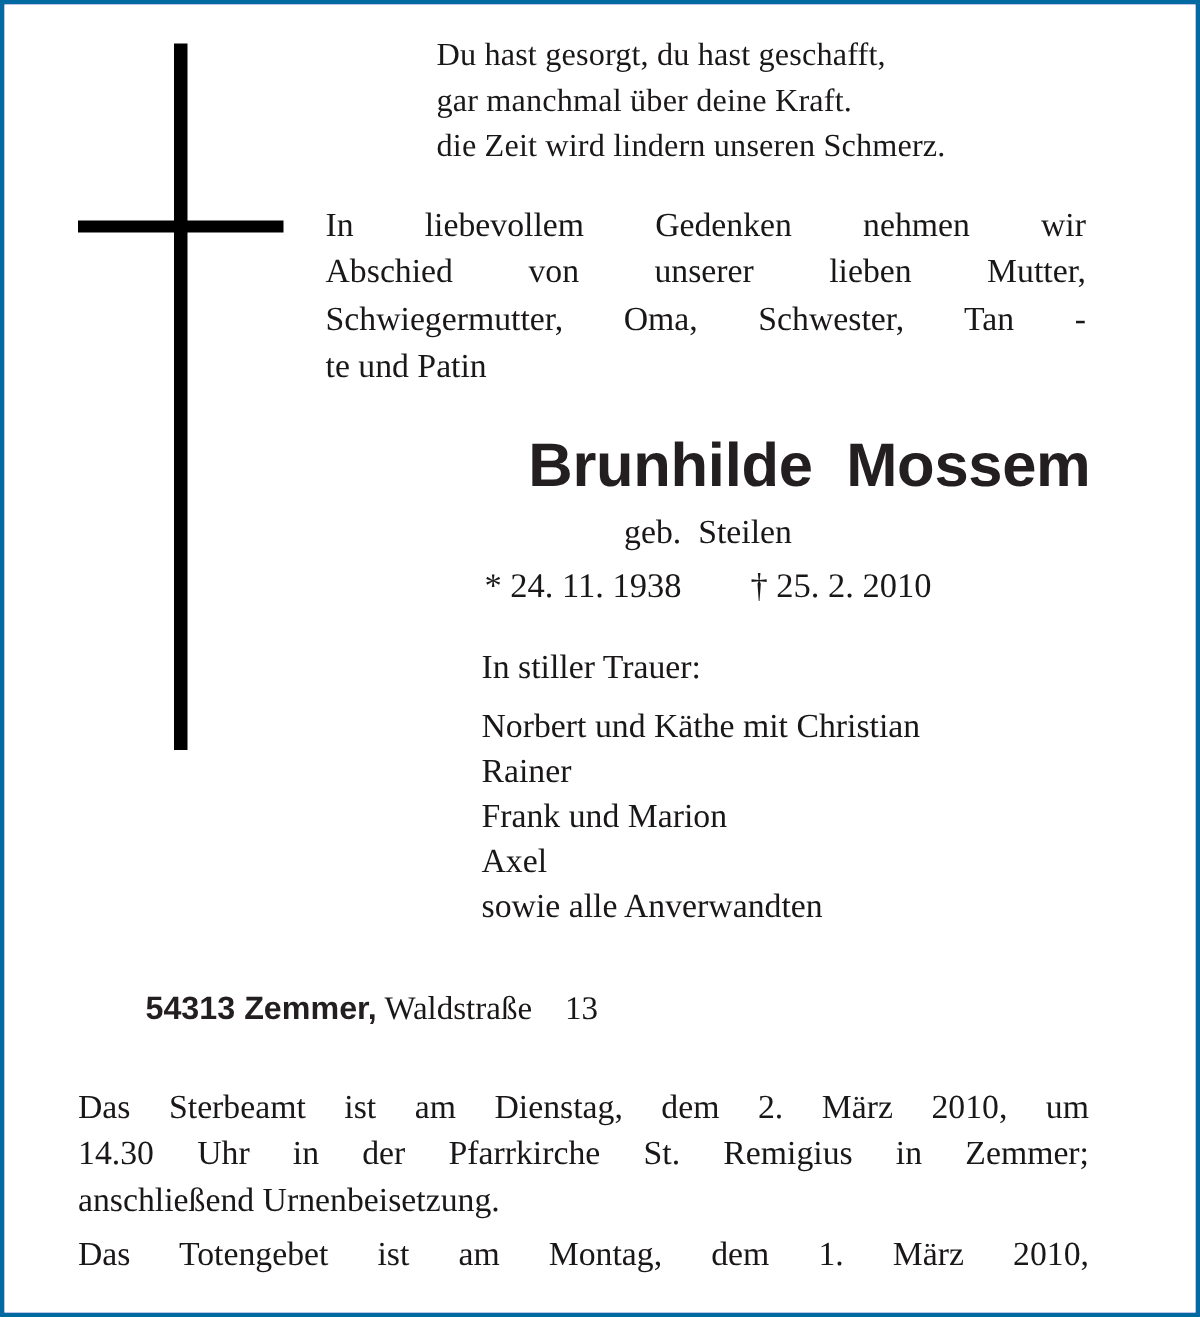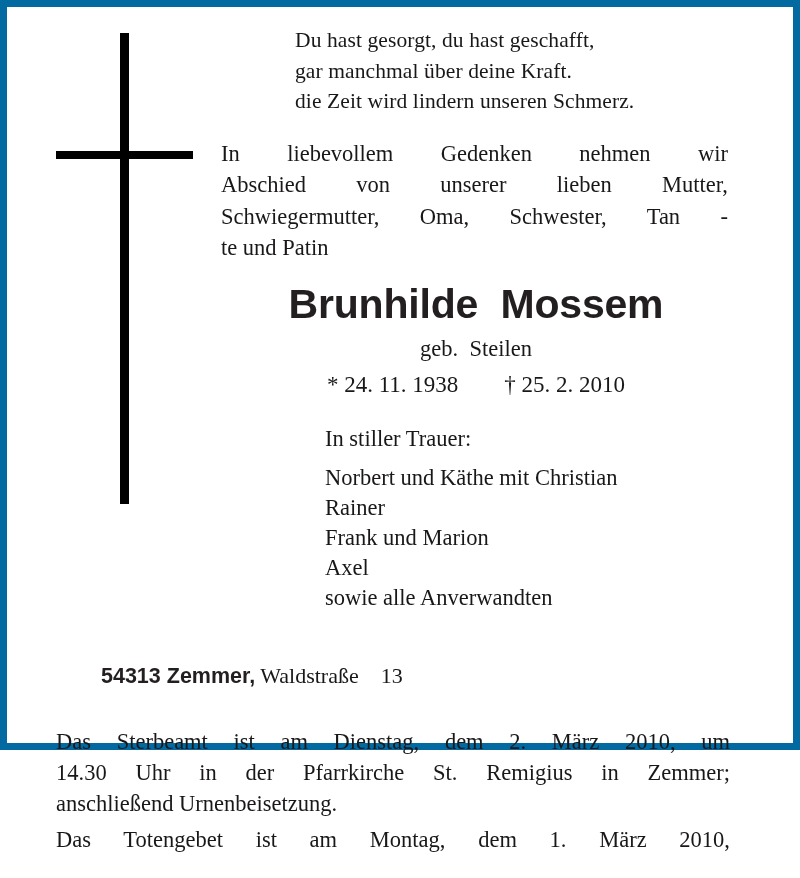"Du hast gesorgt, du hast" #notice { border: 7px solid #0369a1 -> 3px solid #0369a1; height: 750px -> 878px }
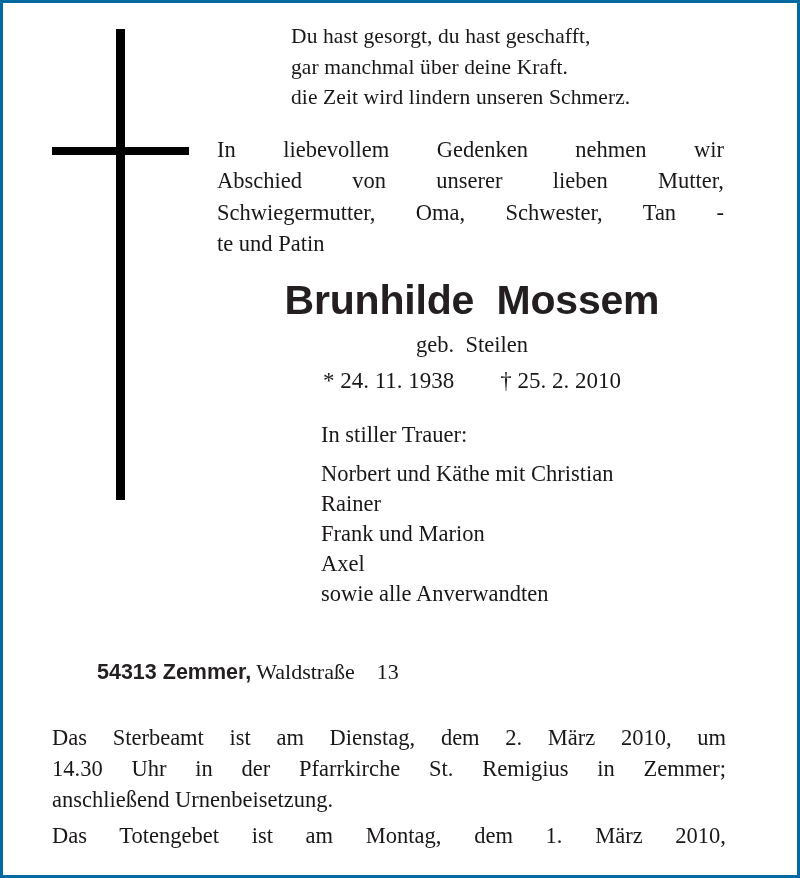"Brunhilde Mossem" #deceased-name { margin: 17px 0 0 0 -> 27px 0 0 0; text-align: center -> right }
